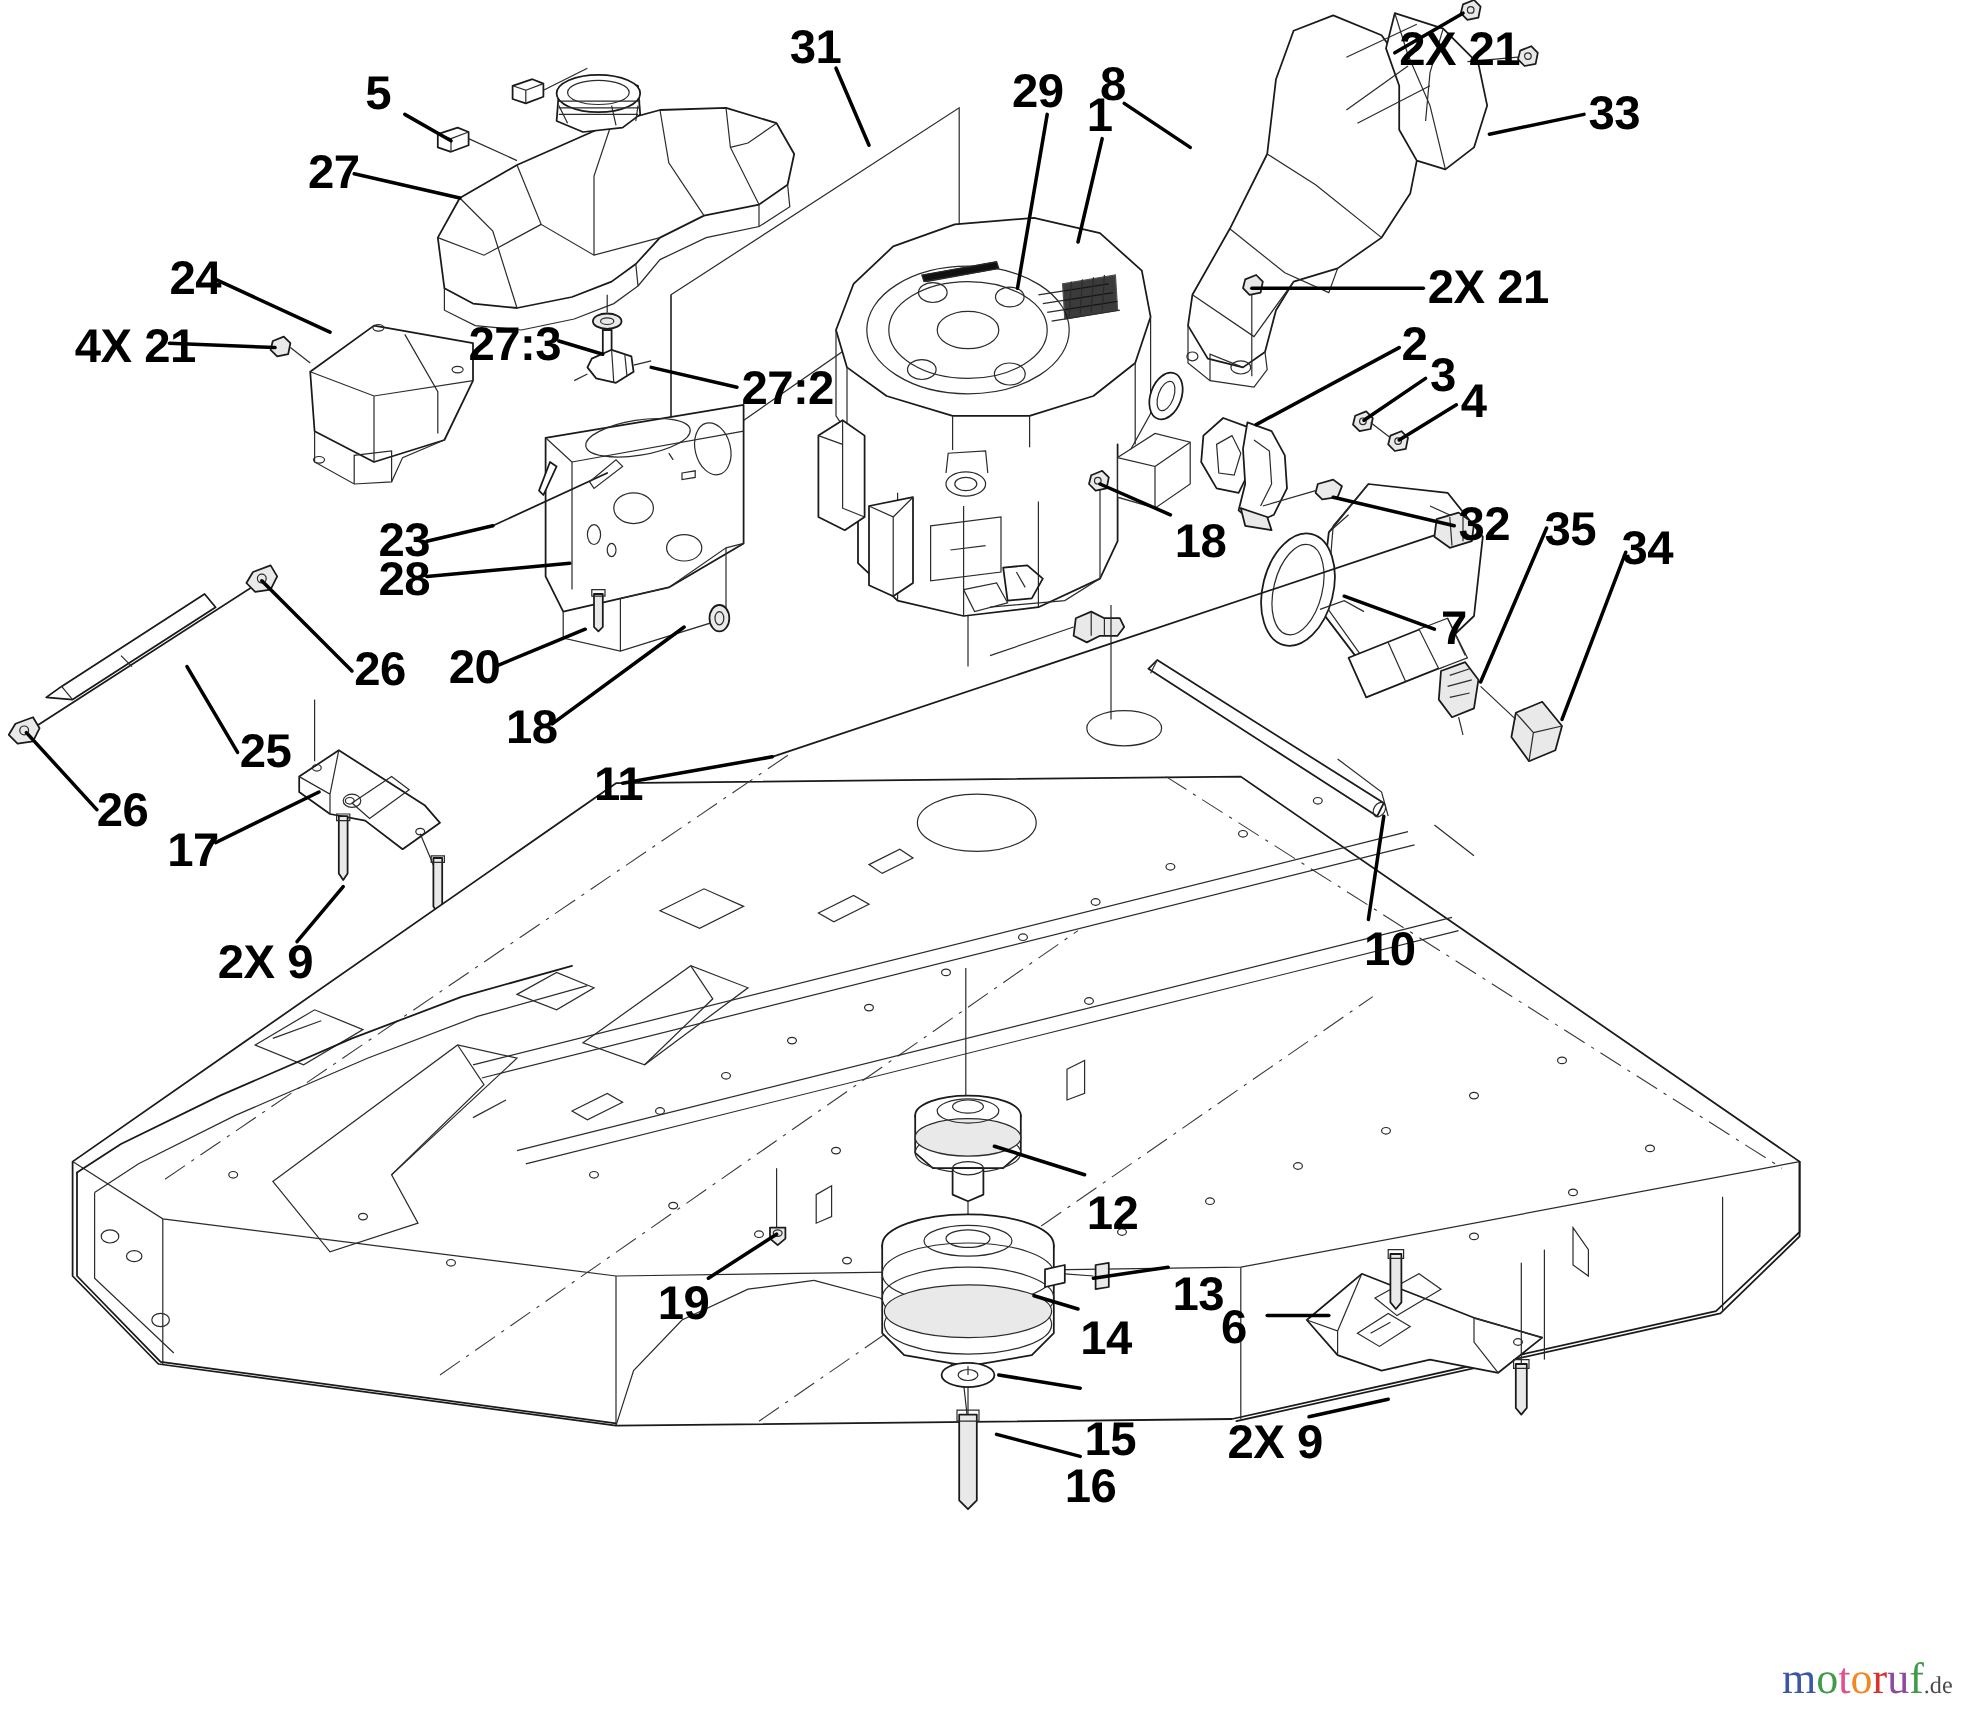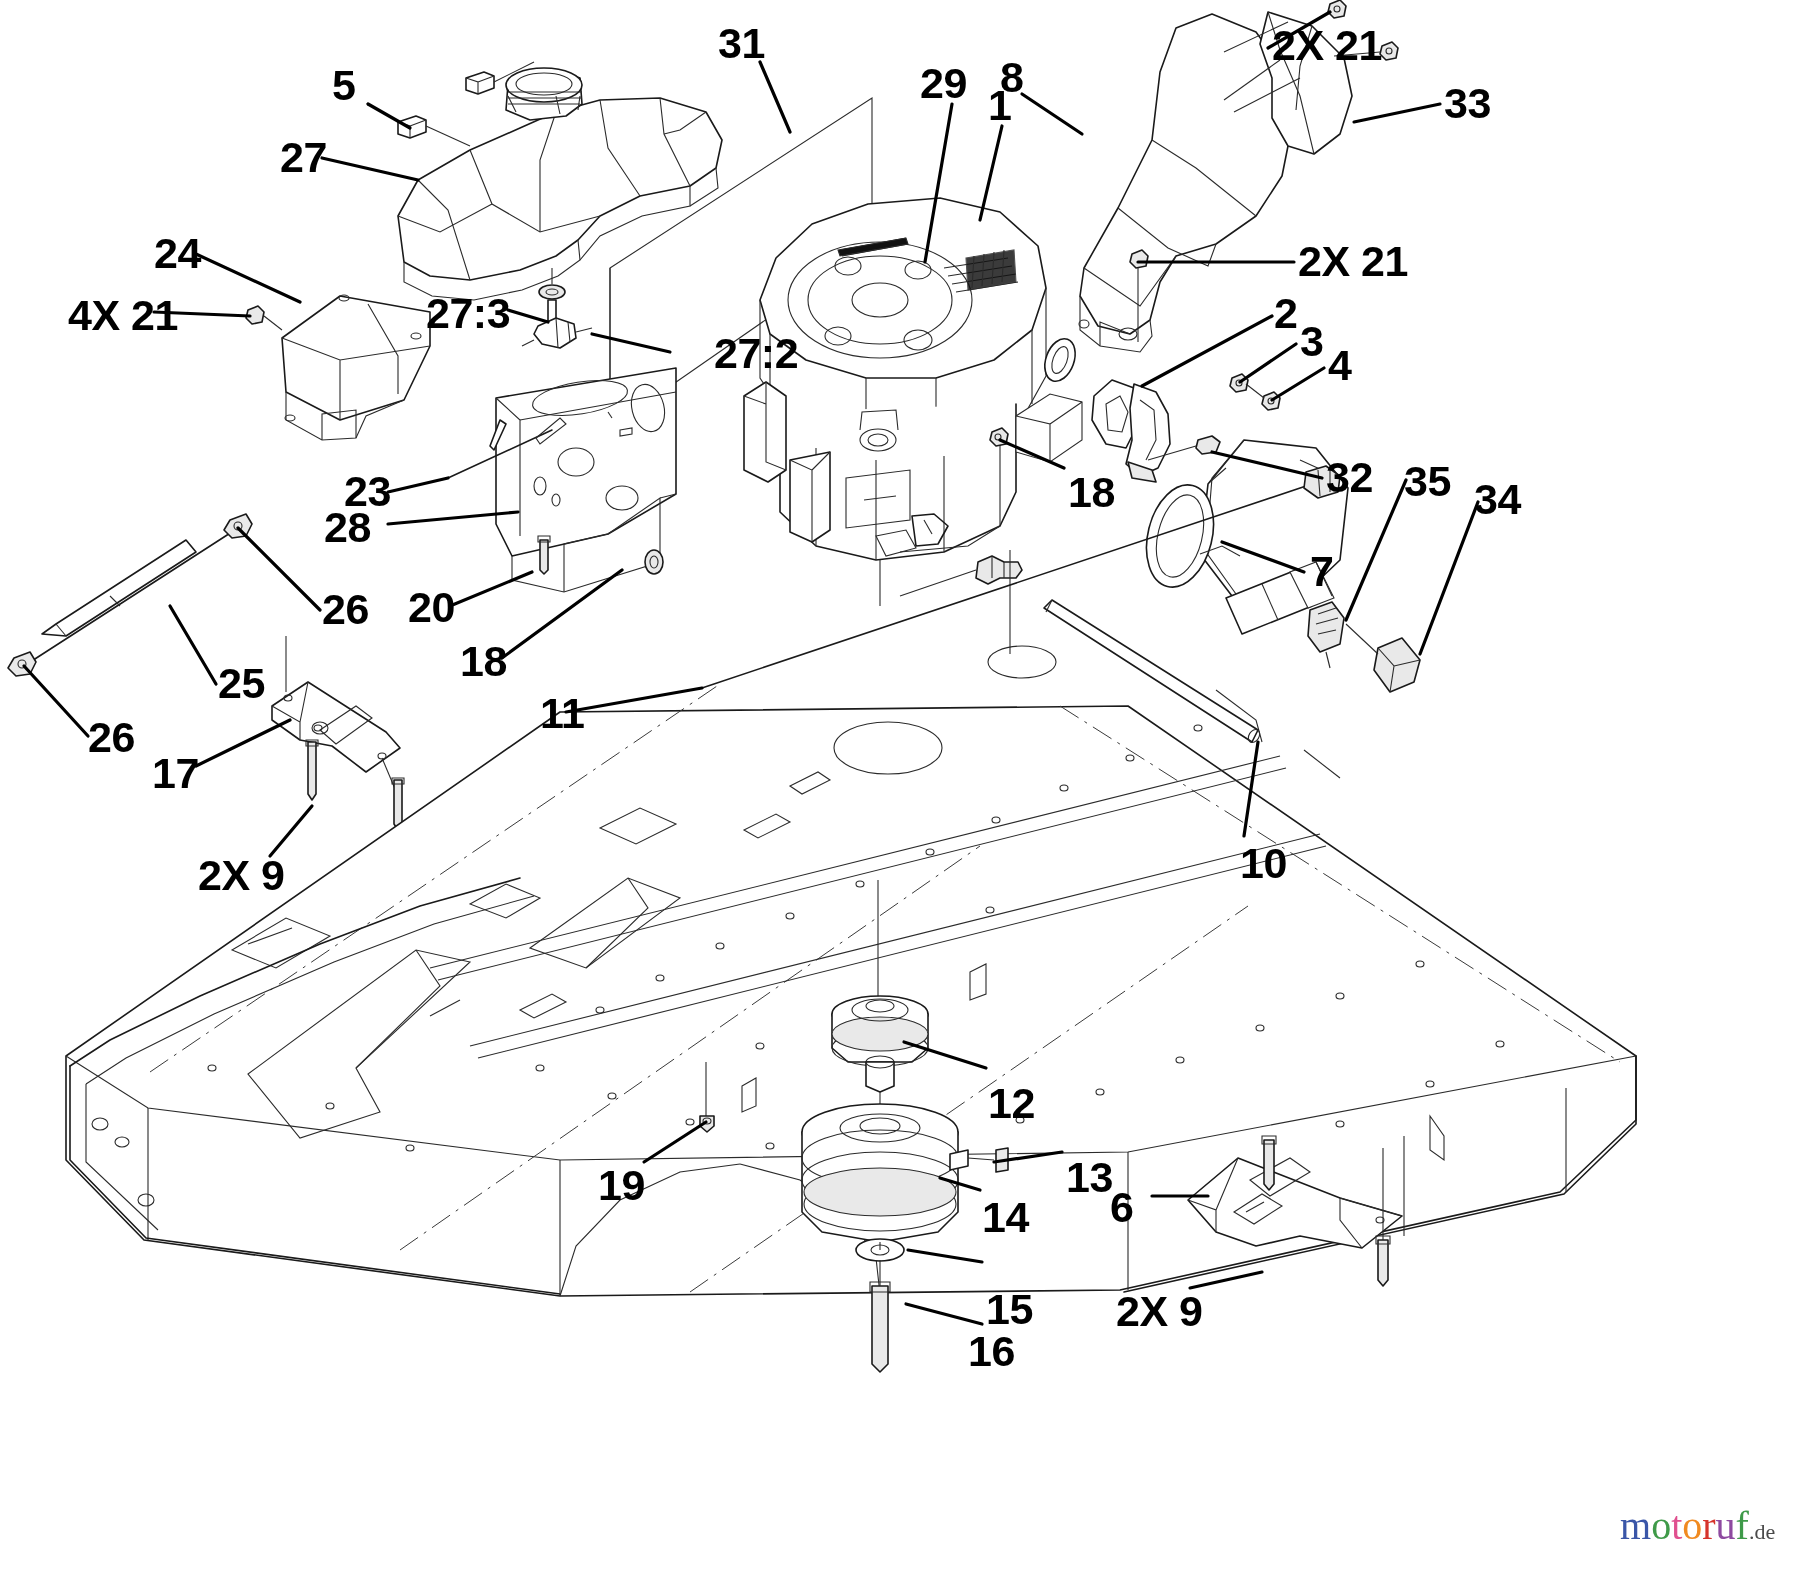"27:2" div.calloutLabel { margin-left: 40px -> none }
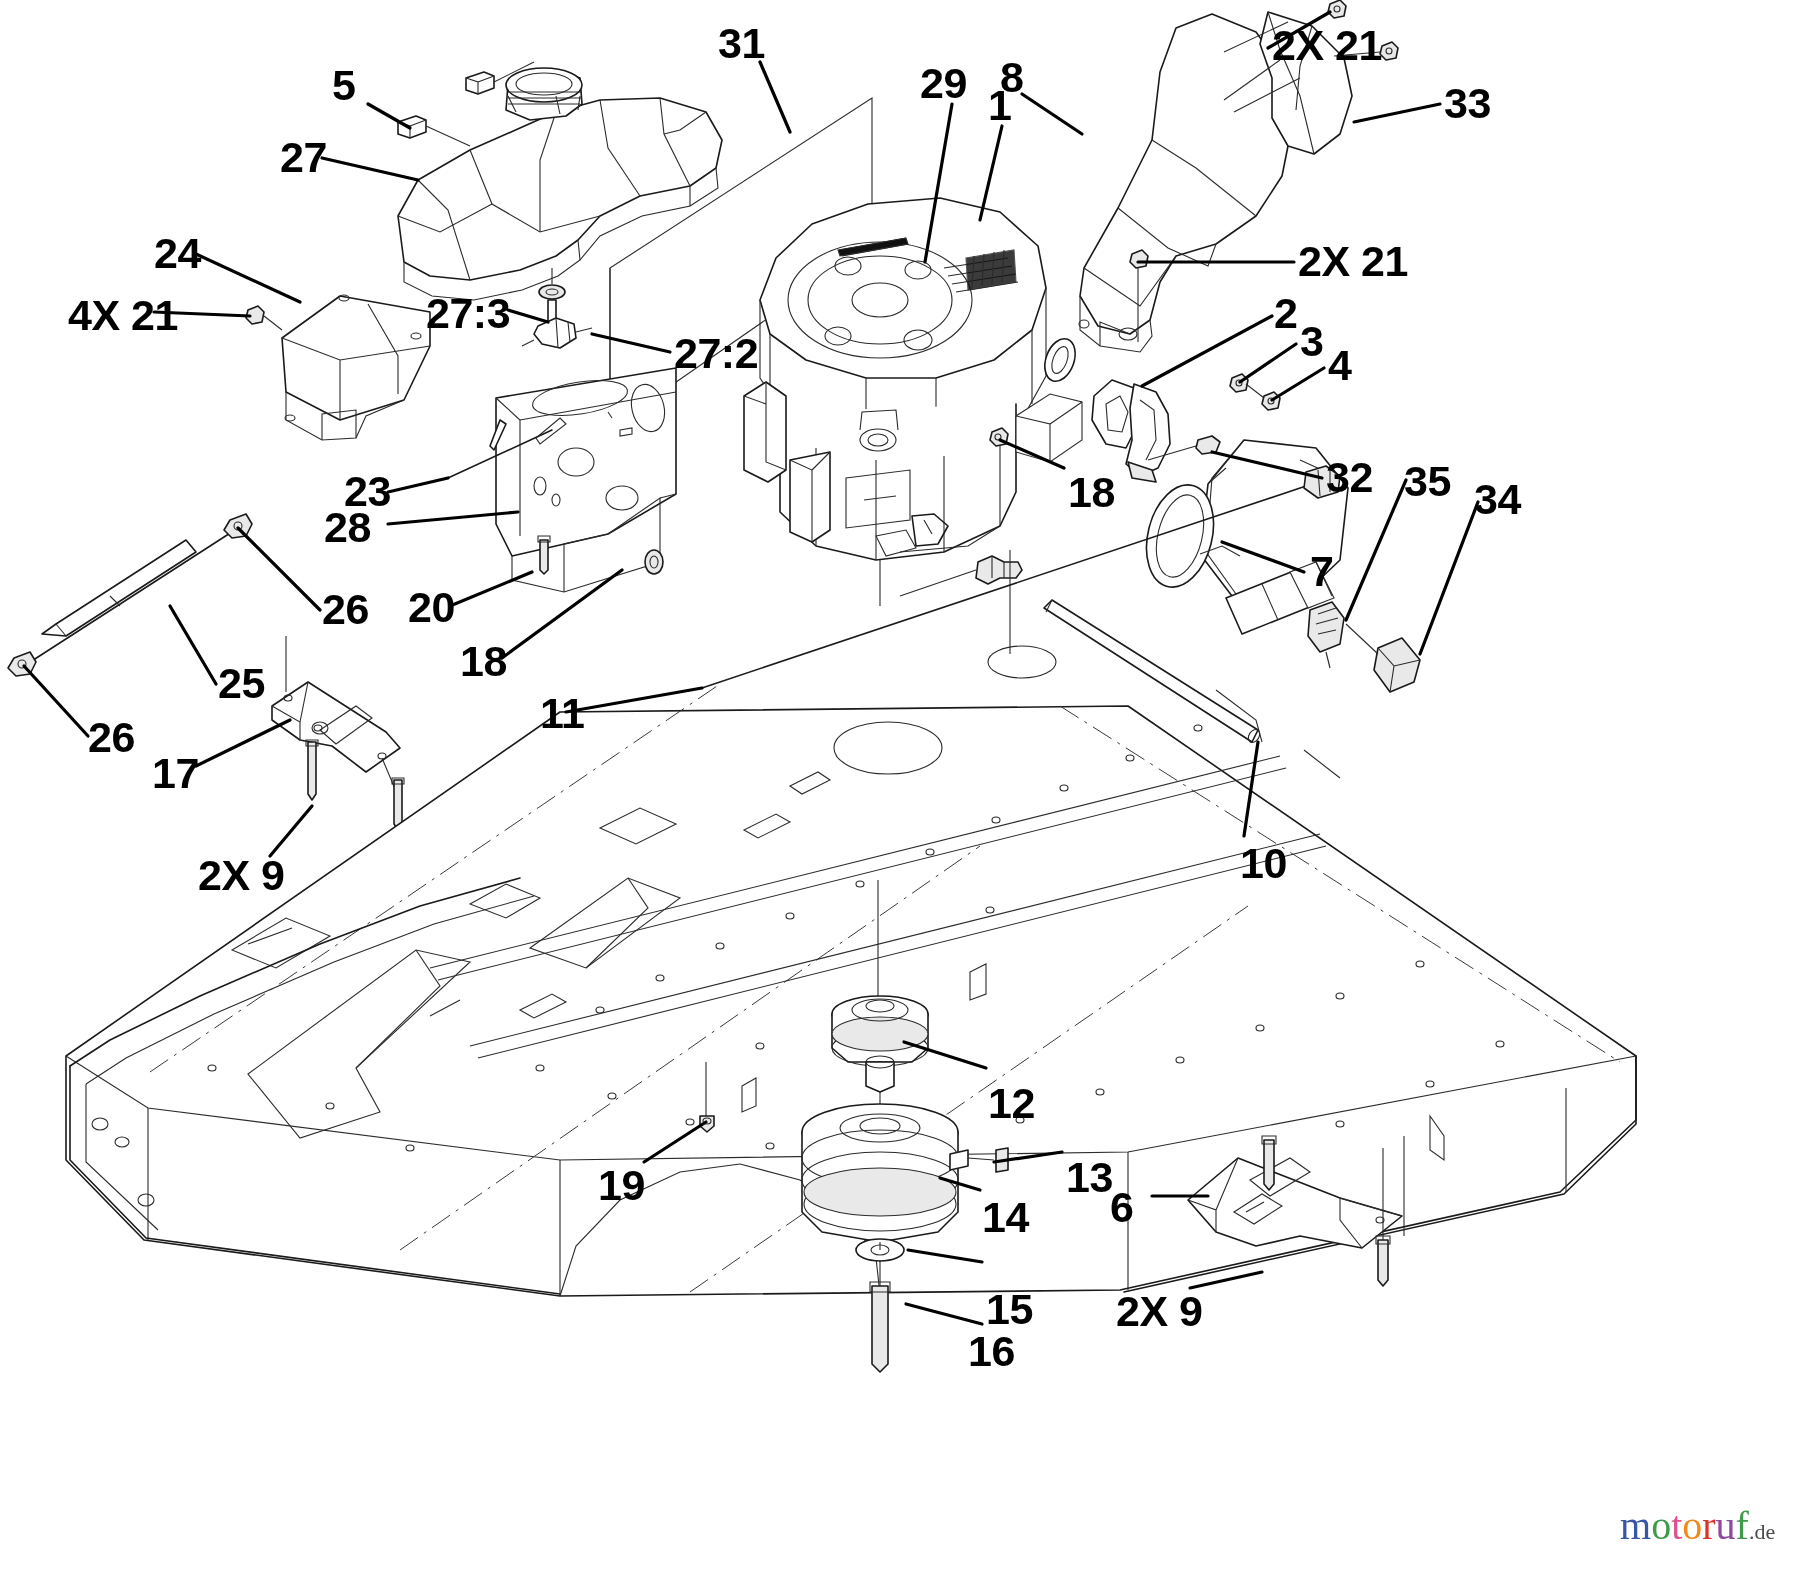"28" div.calloutLabel { left: 324px -> 344px }
